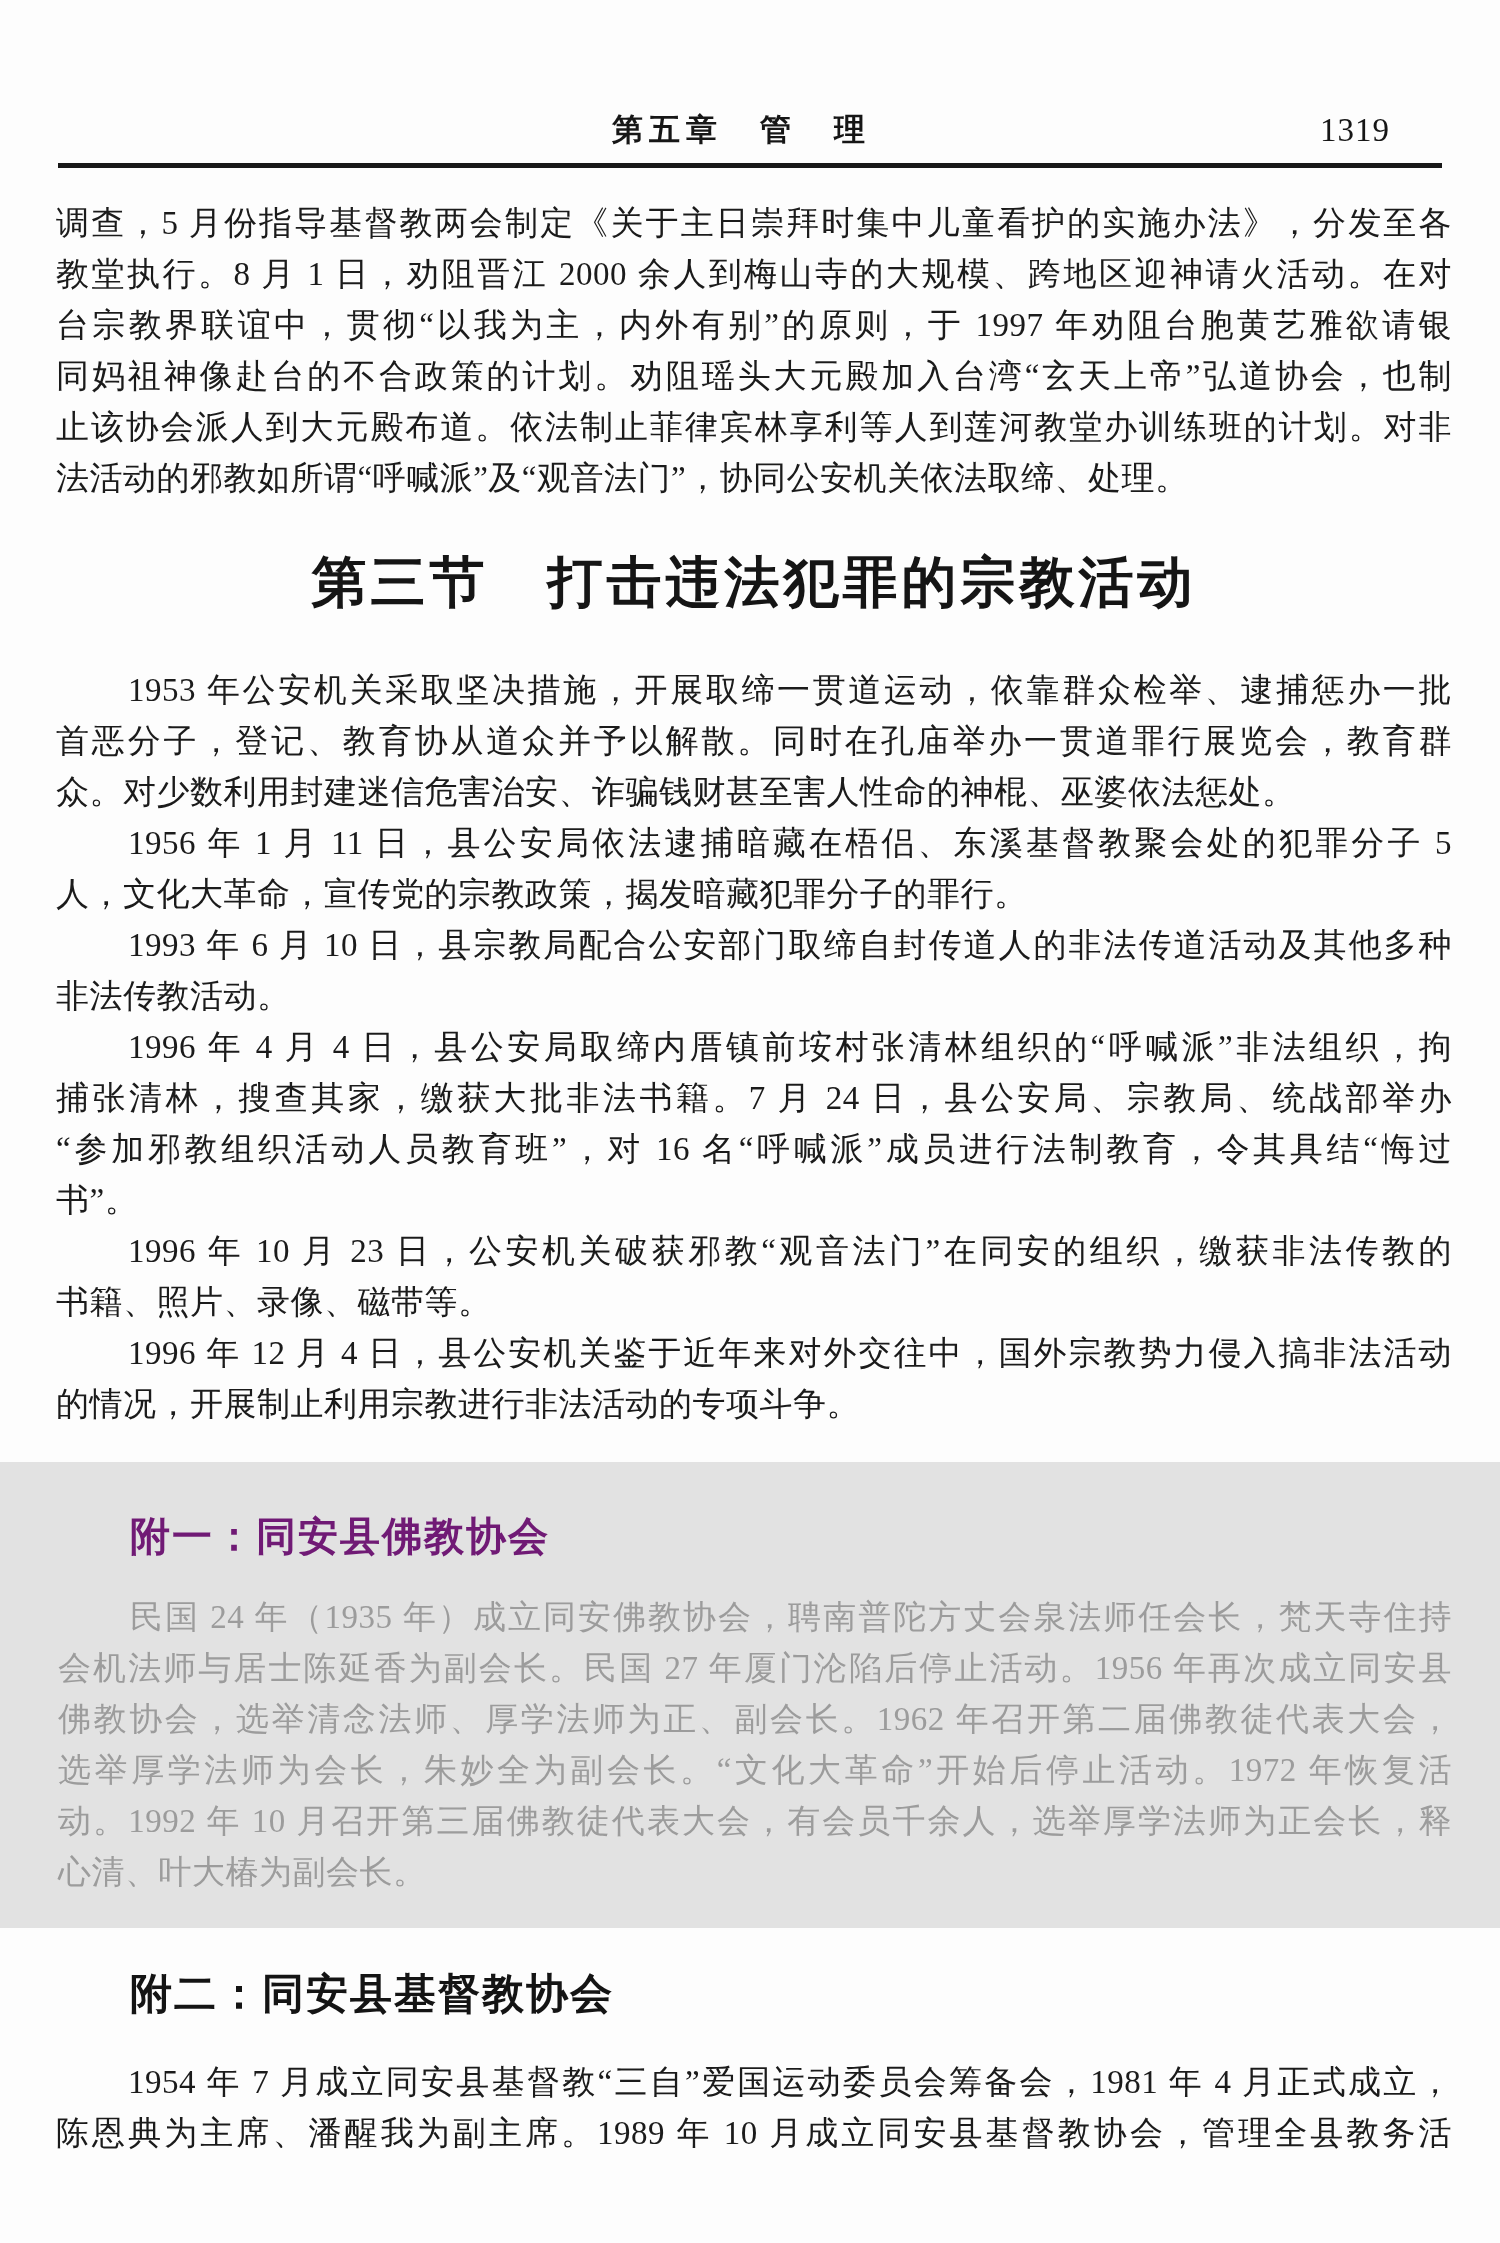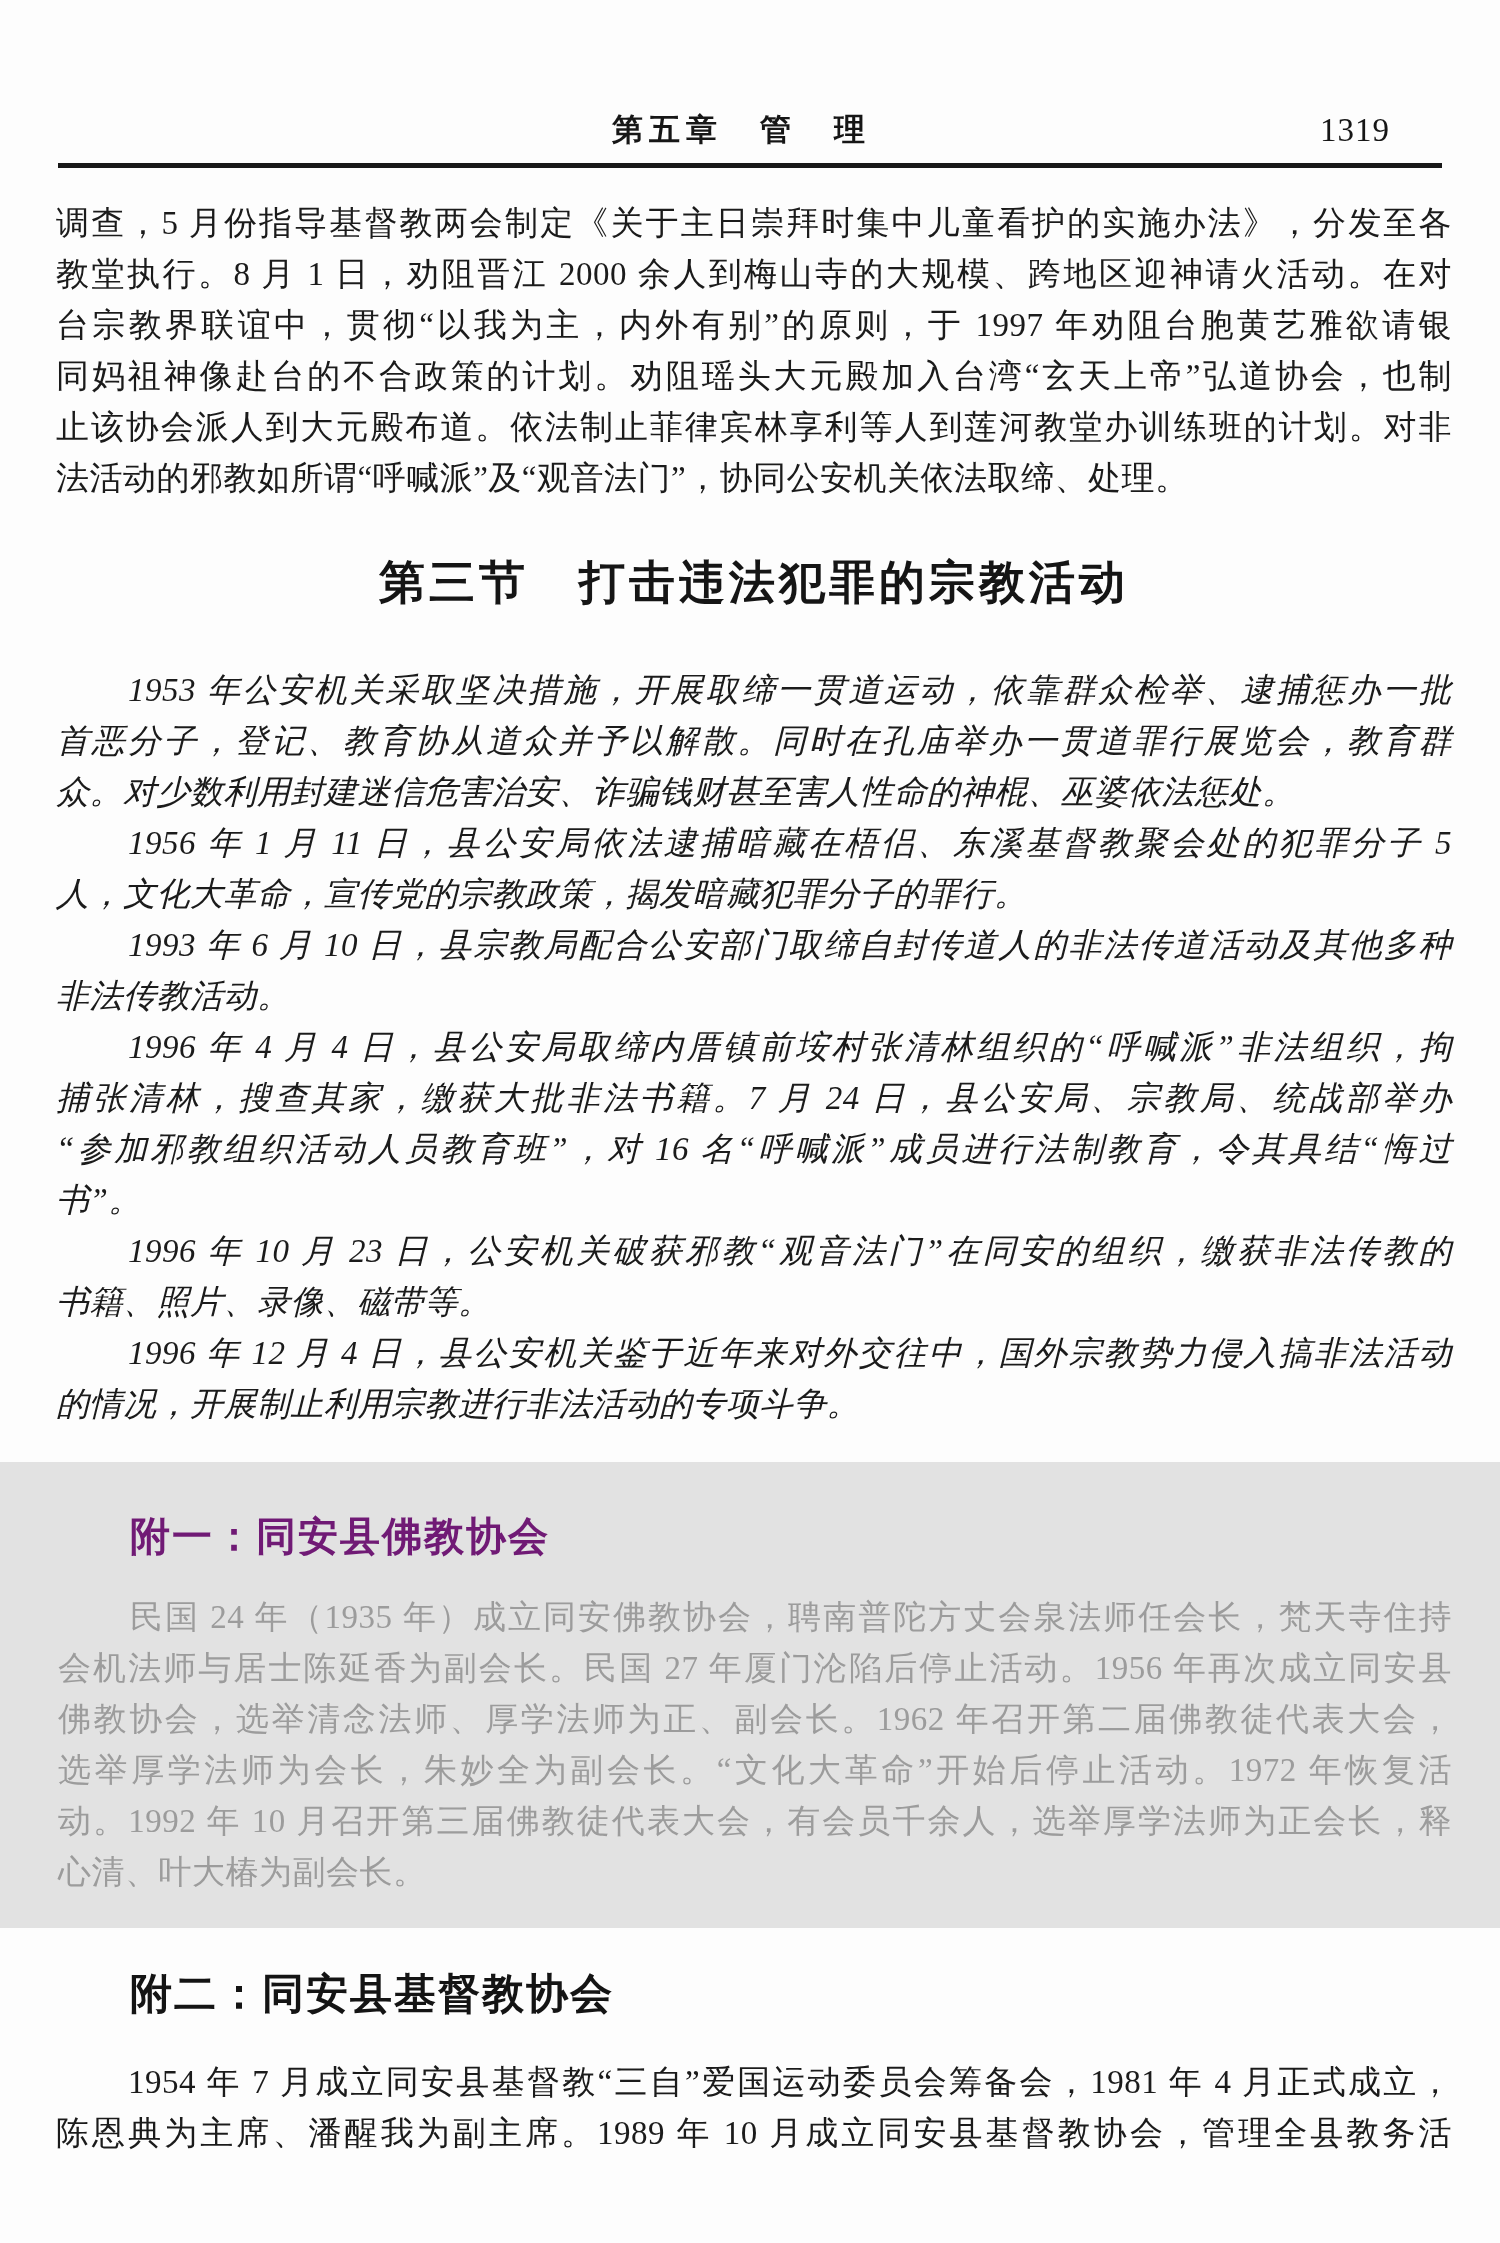"第三节 打击违法犯罪的宗教活动" .section-title { font-size: 46px -> 55px }
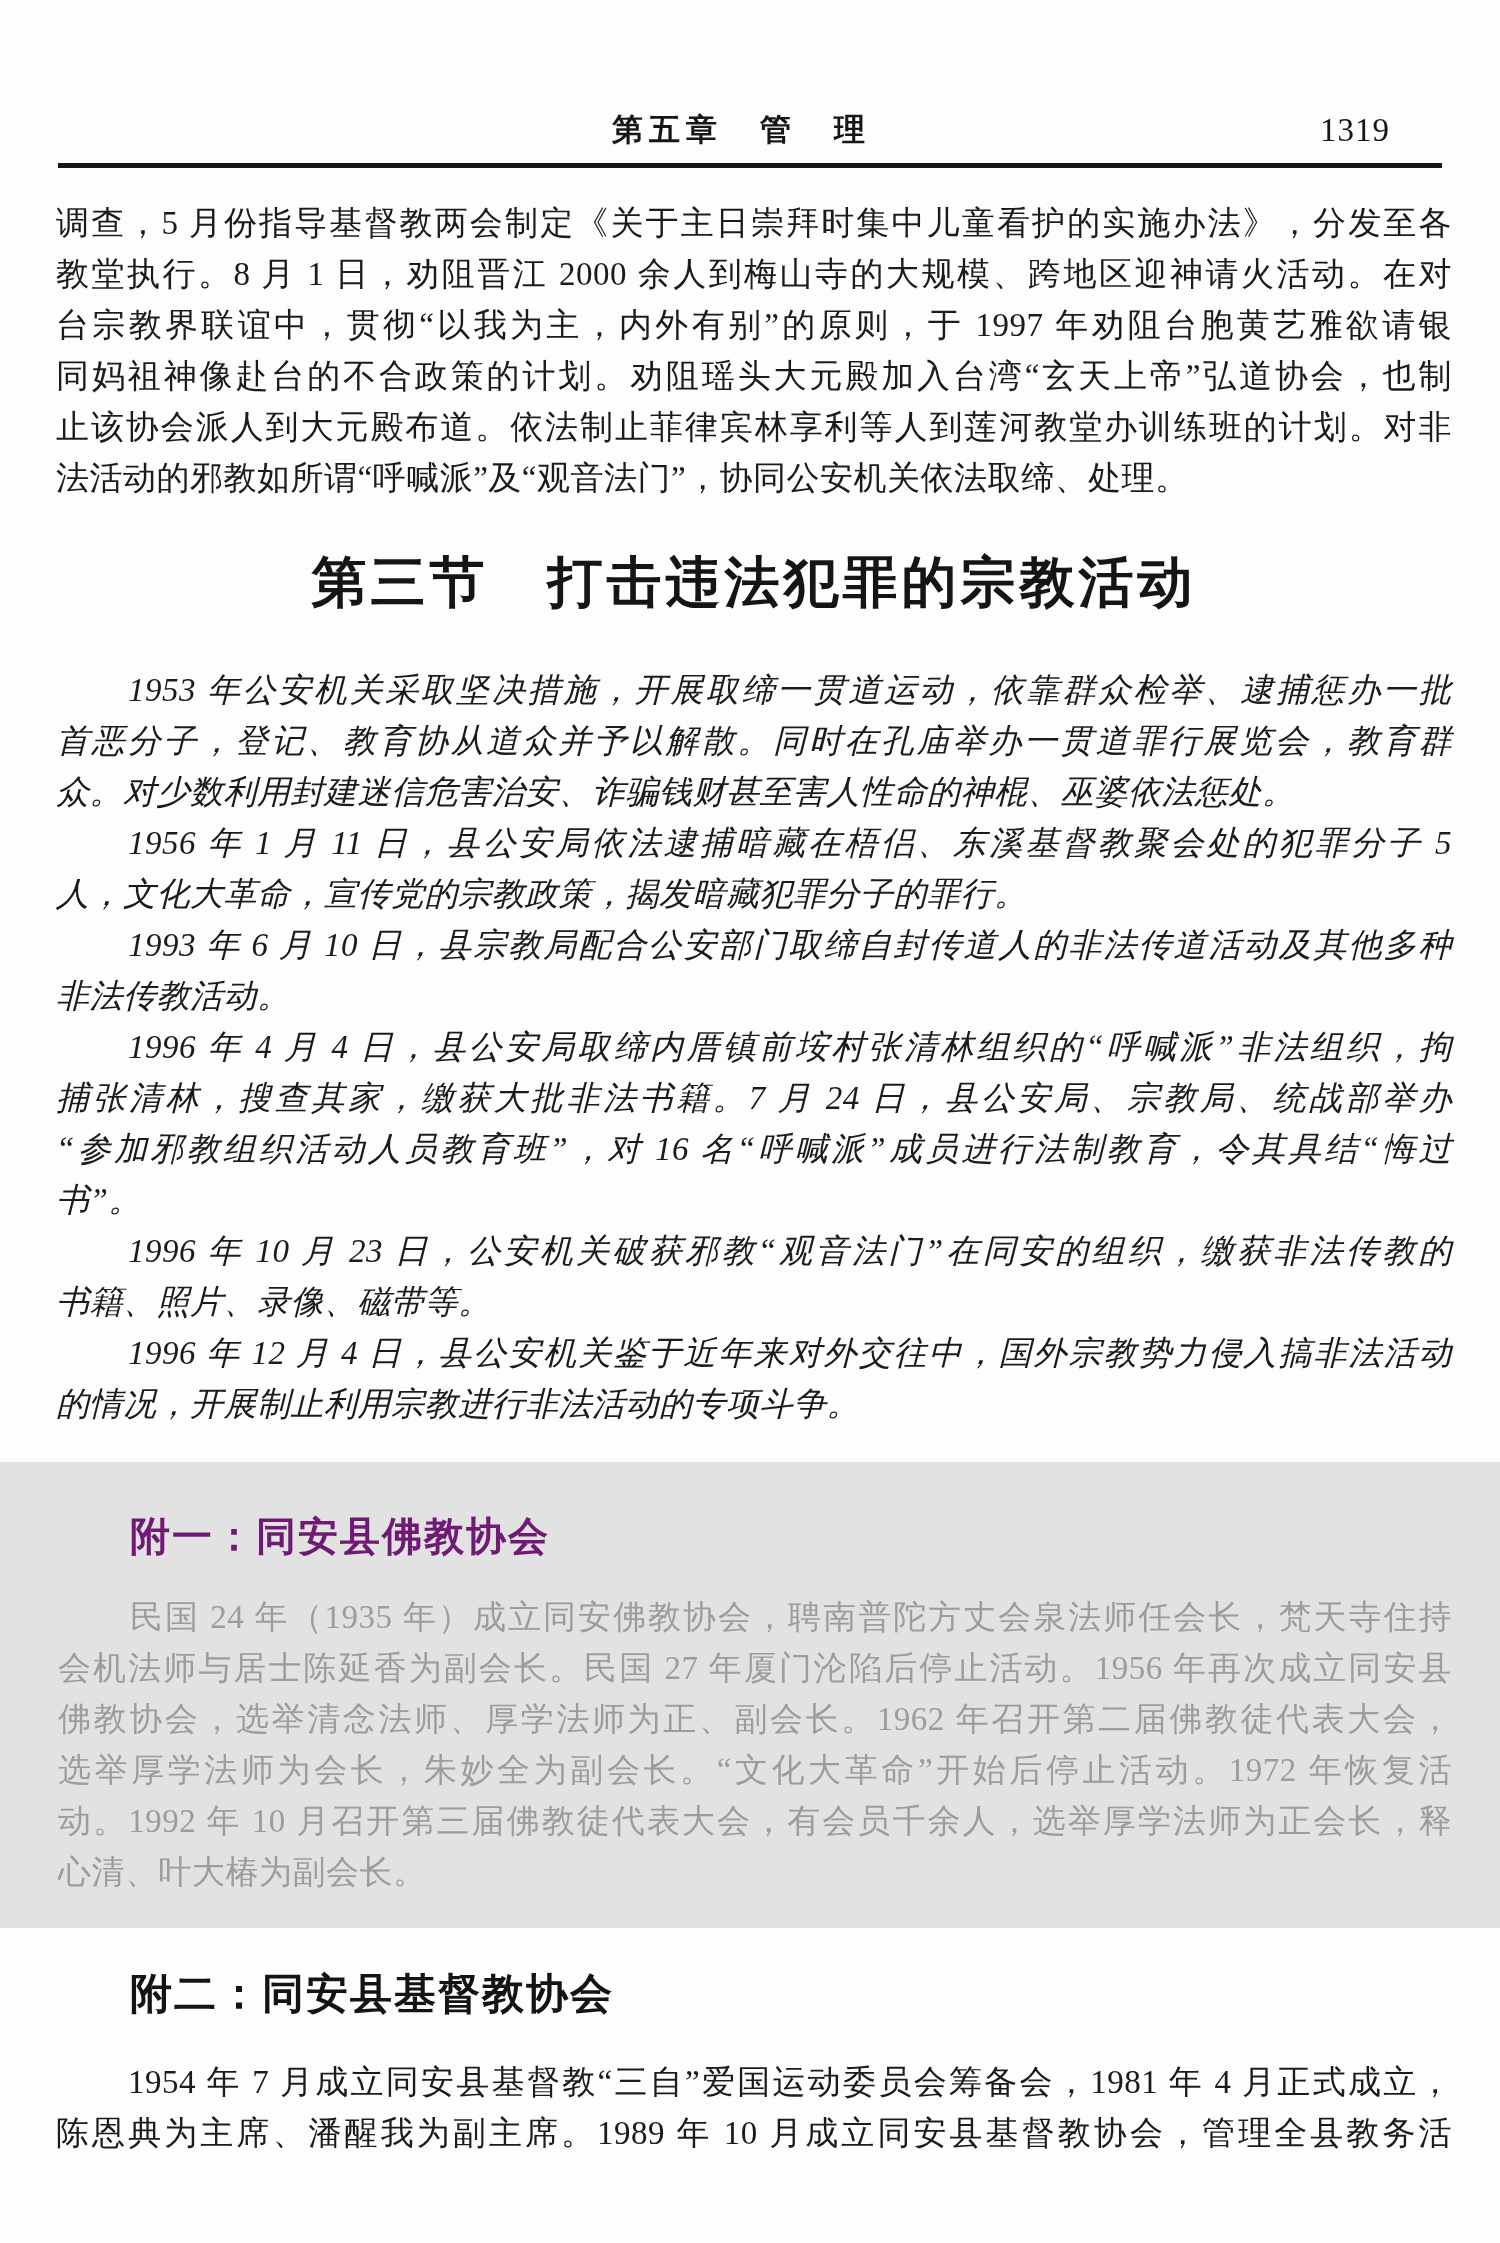"1953 年公安机关采取坚决措施，开展取缔一贯道运动，依靠群众检举、逮捕惩办一批" .paragraphs { font-style: italic -> none }
